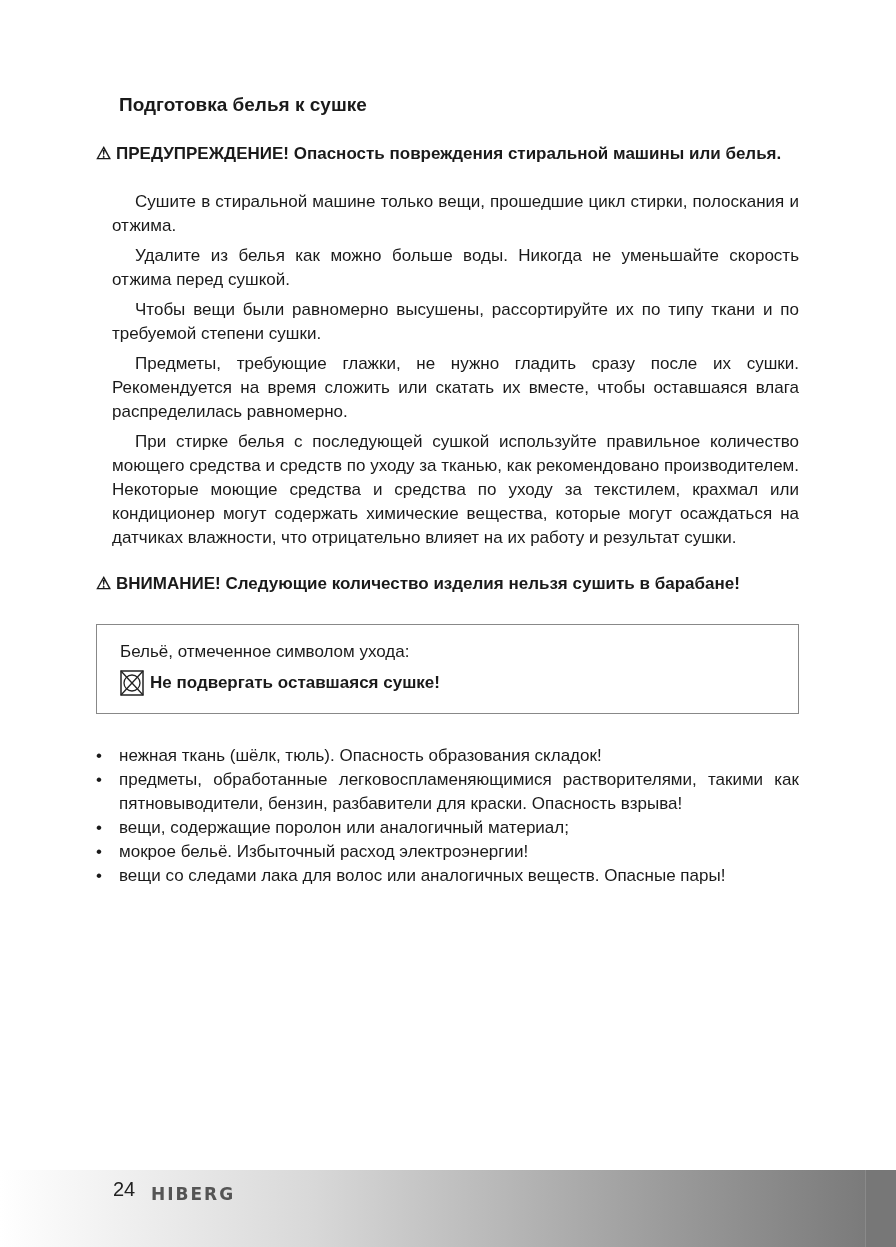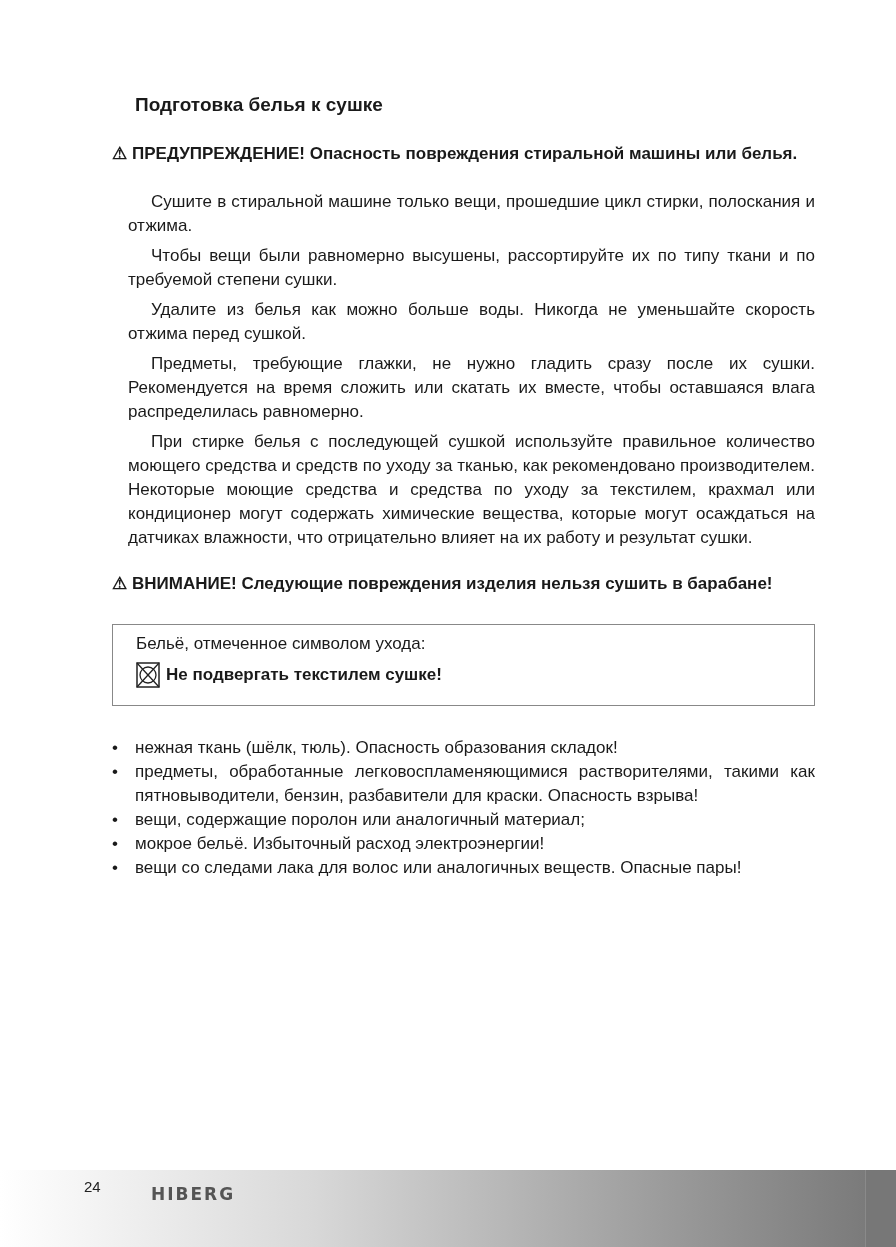"Подготовка белья к сушке" .content { left: 112px -> 96px }
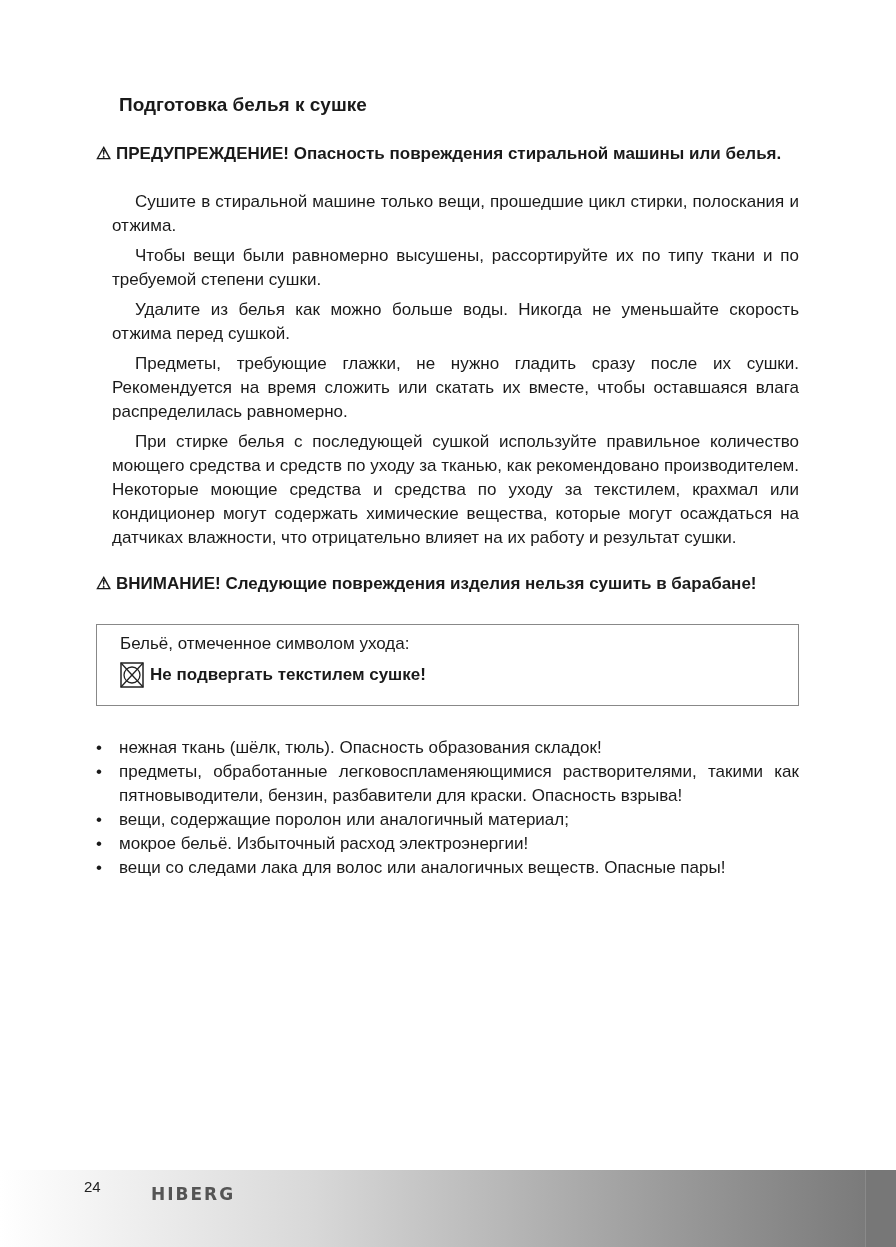"Чтобы вещи были равномерно высушены," p.p { order: before "Удалите из белья как можно" -> after "Удалите из белья как можно" }
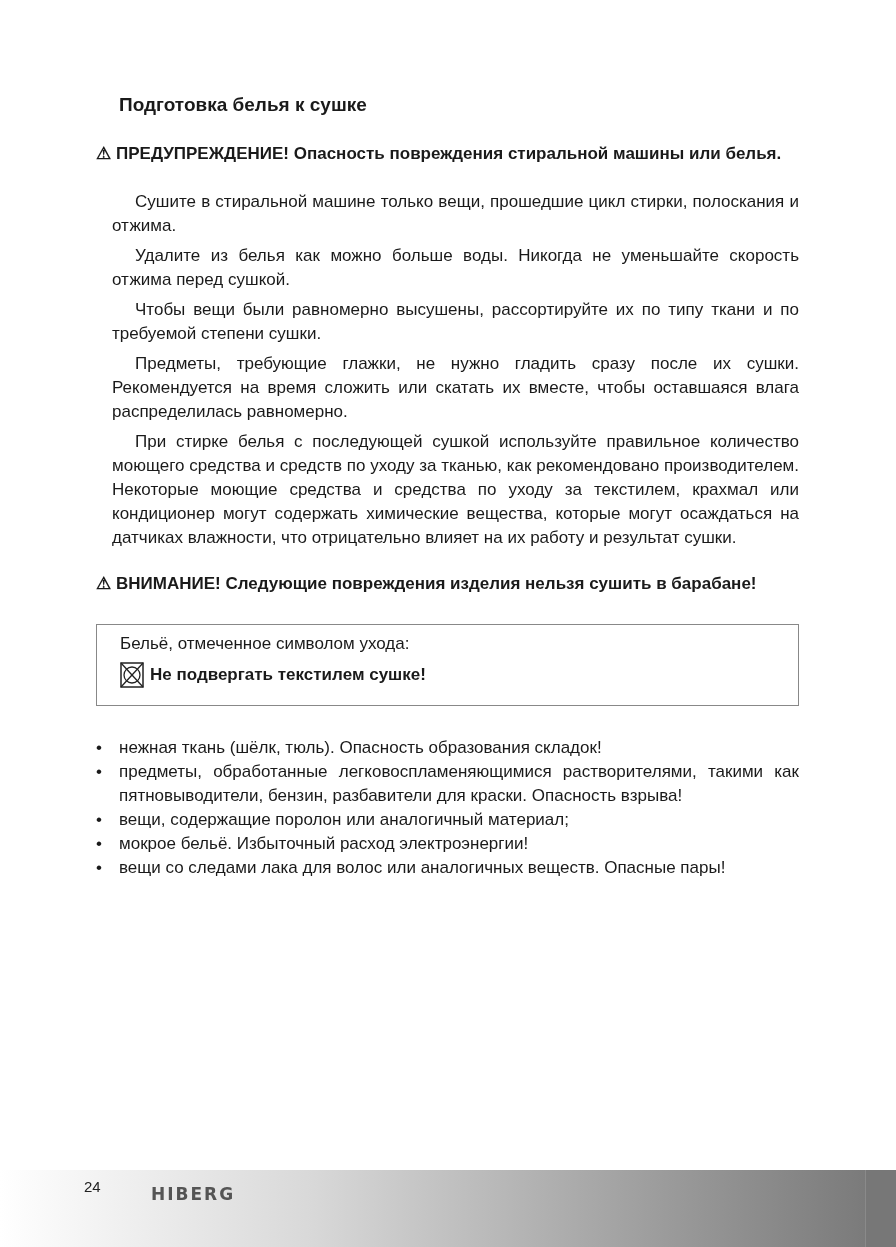"Следующие повреждения изделия нельзя" span { text: повреждения -> количество }
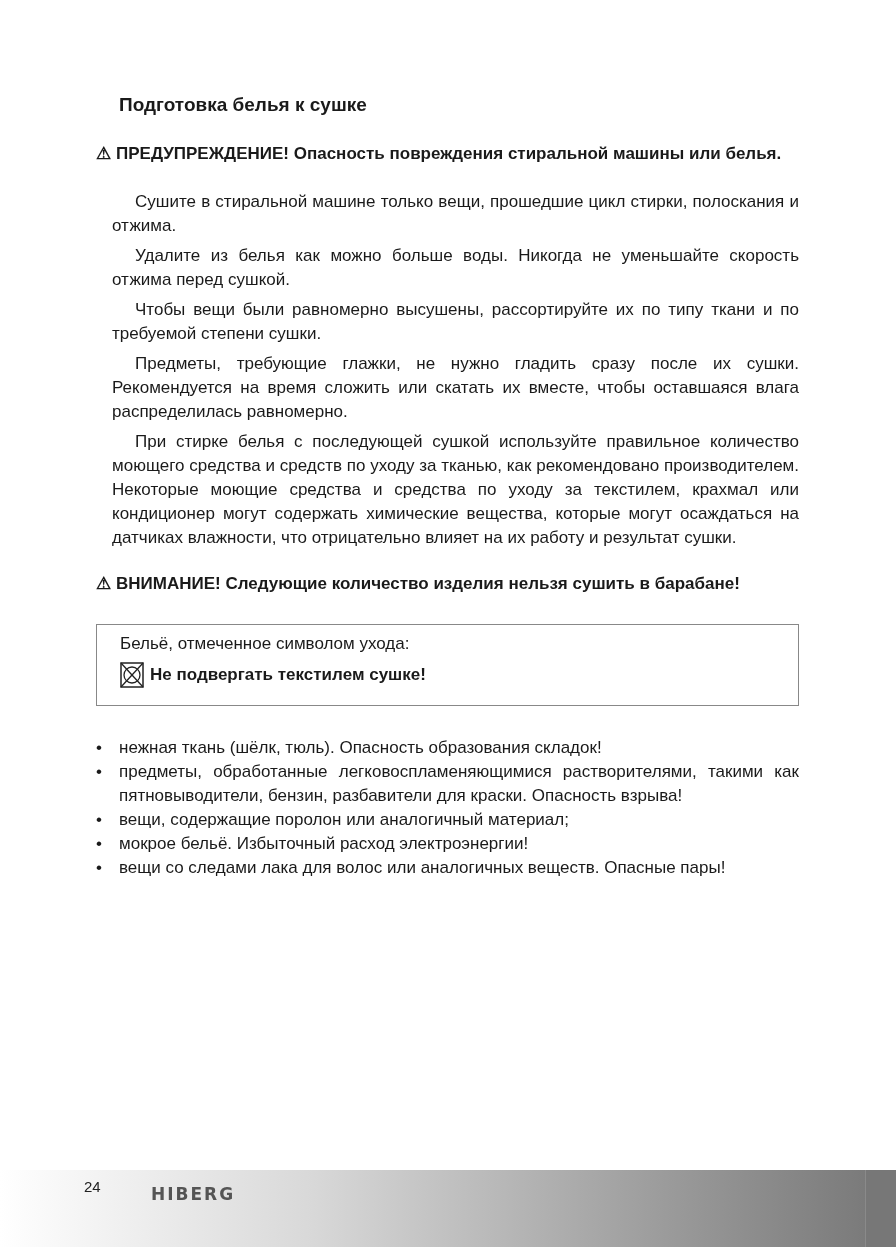"Бельё, отмеченное символом ухода:" .box { padding: 4px 23px 14px 23px -> 12px 23px 14px 23px }
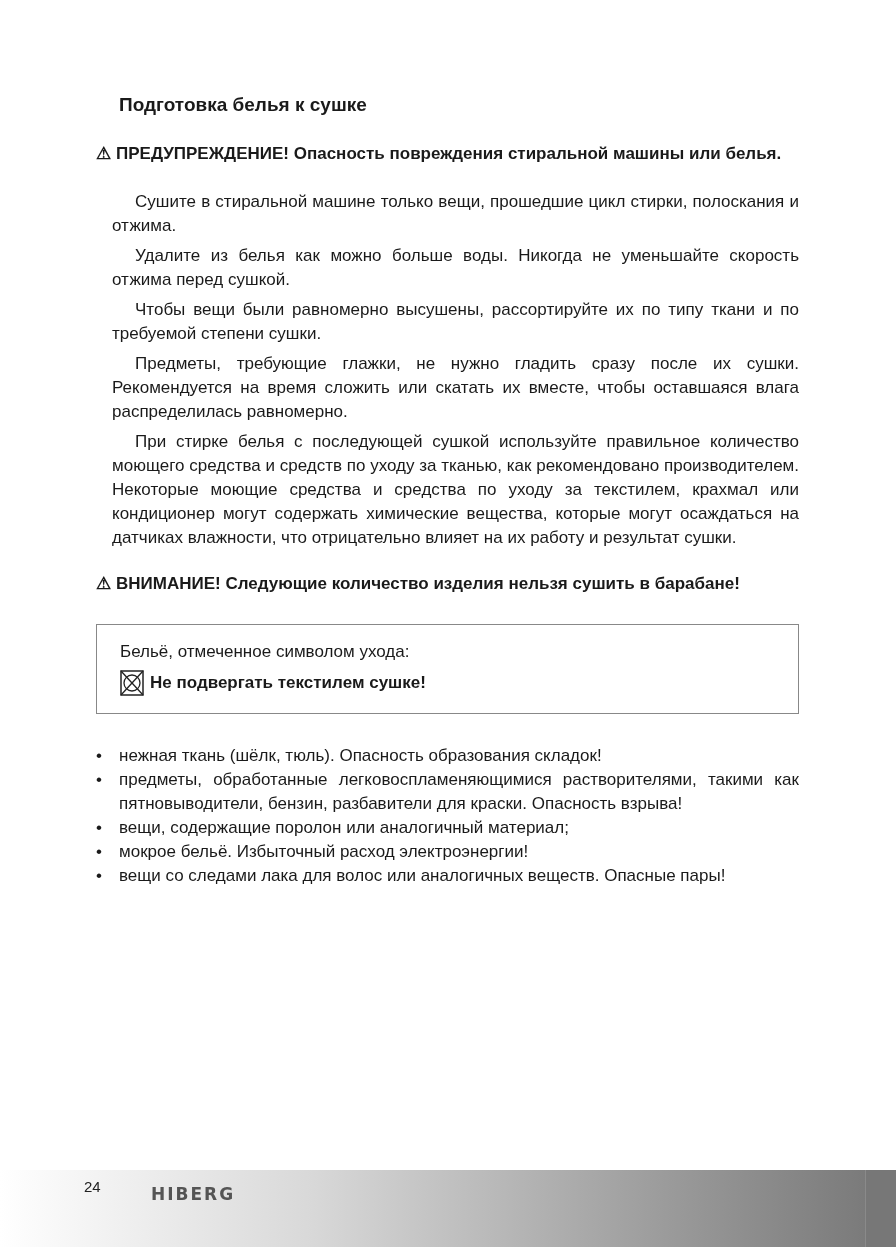"Не подвергать текстилем сушке!" span { text: текстилем -> оставшаяся }
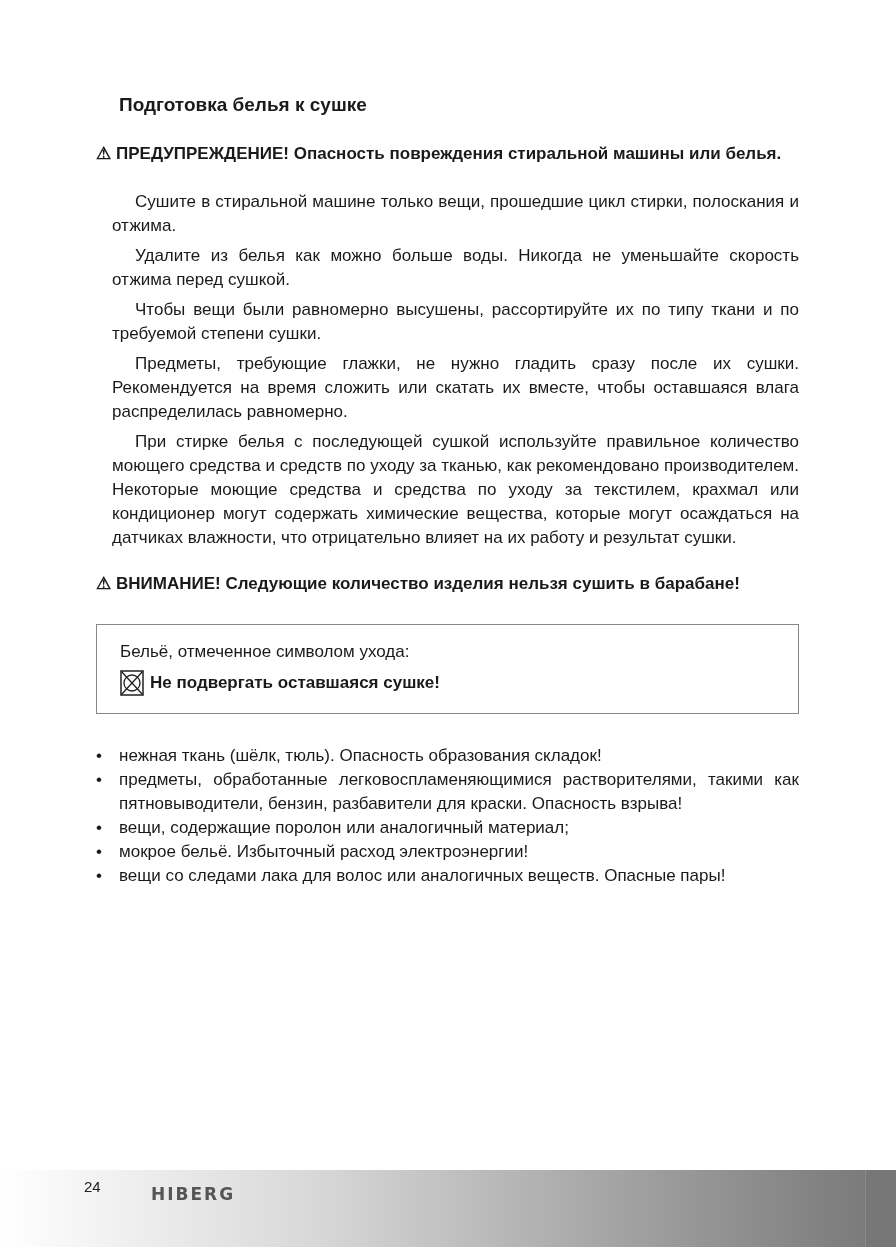"24" .pg { font-size: 15px -> 20px; left: 84px -> 113px }
